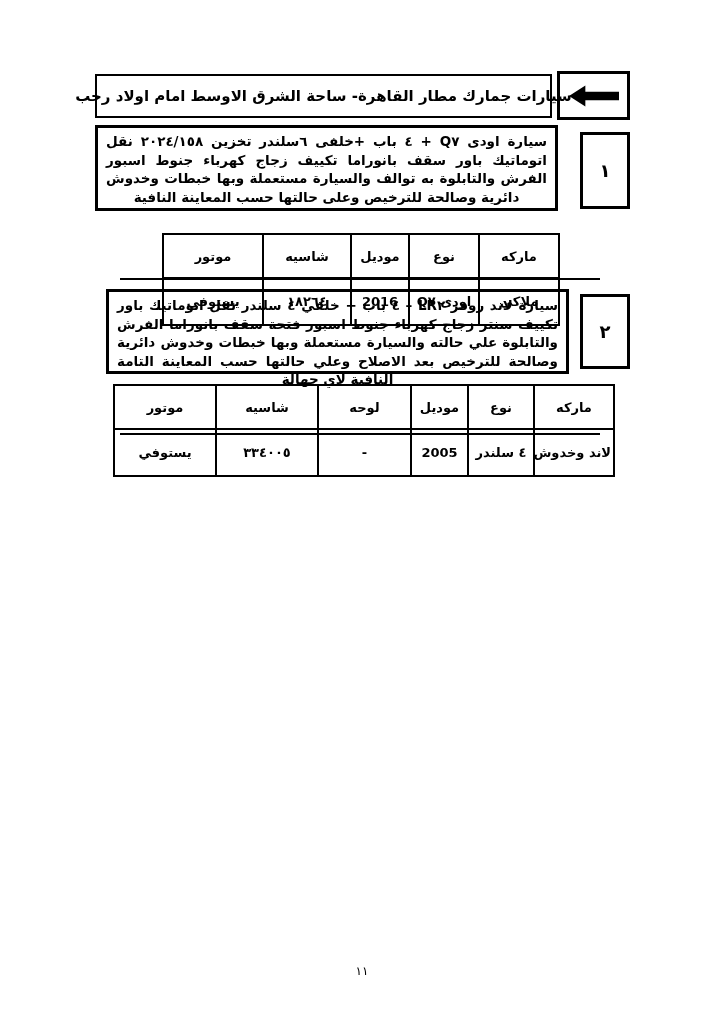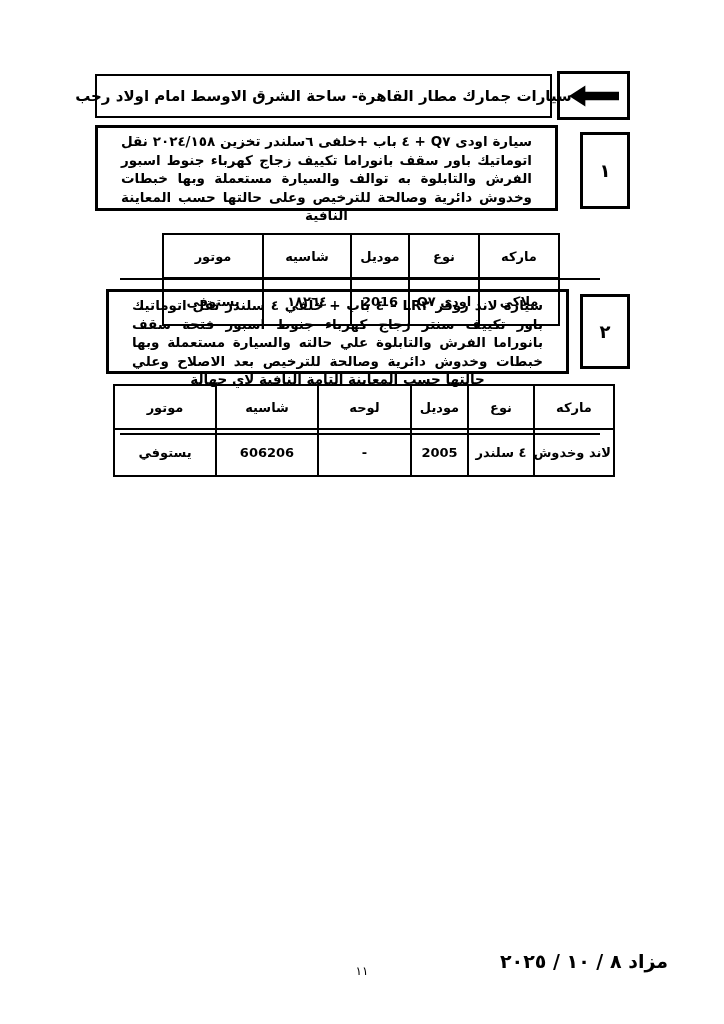"سيارة اودى Q٧ + ٤" .desc-box { padding: 4px 23px -> 4px 8px }
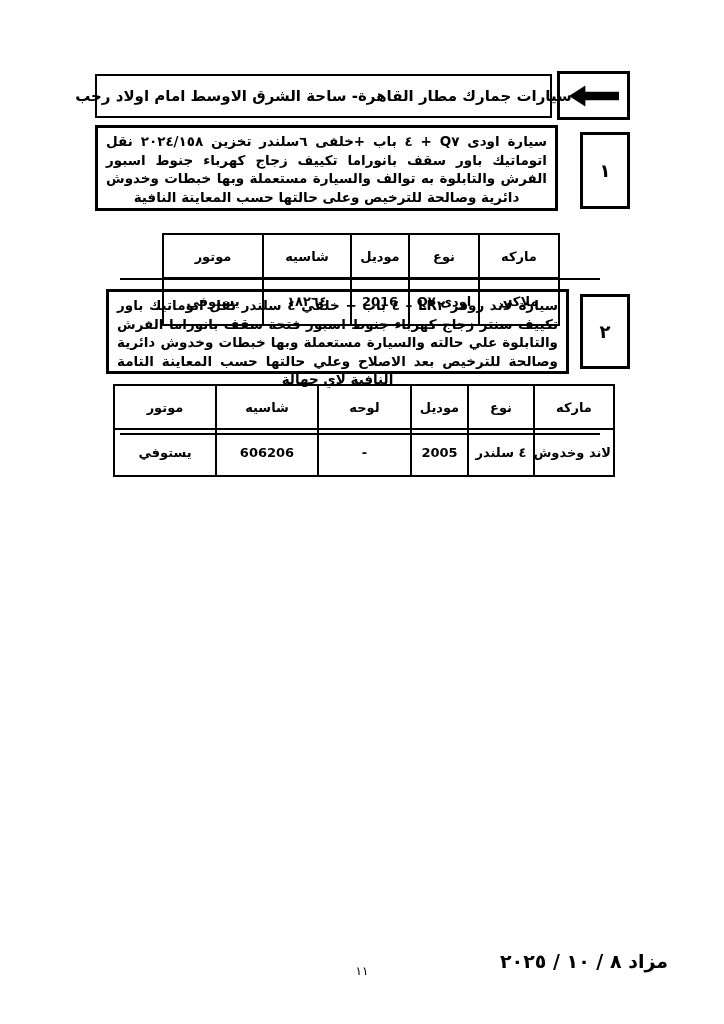"606206" td { text: 606206 -> ٣٣٤٠٠٥ }
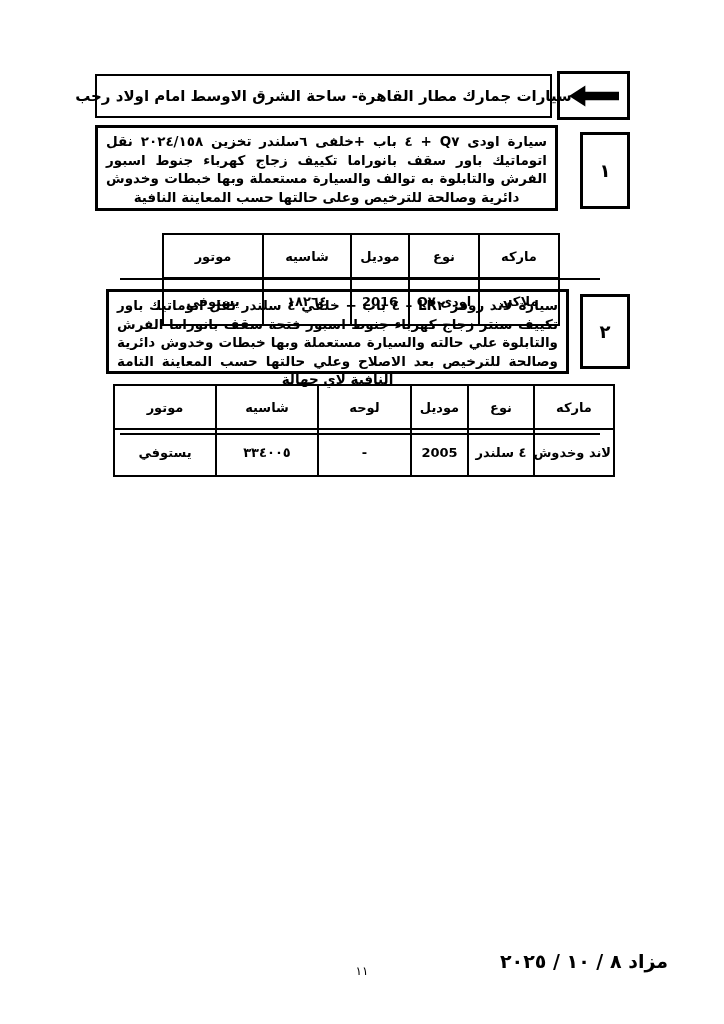"مزاد ٨ / ١٠ /" div.footer { html: <div>مزاد ٨ / ١٠ / ٢٠٢٥</div> -> none }
